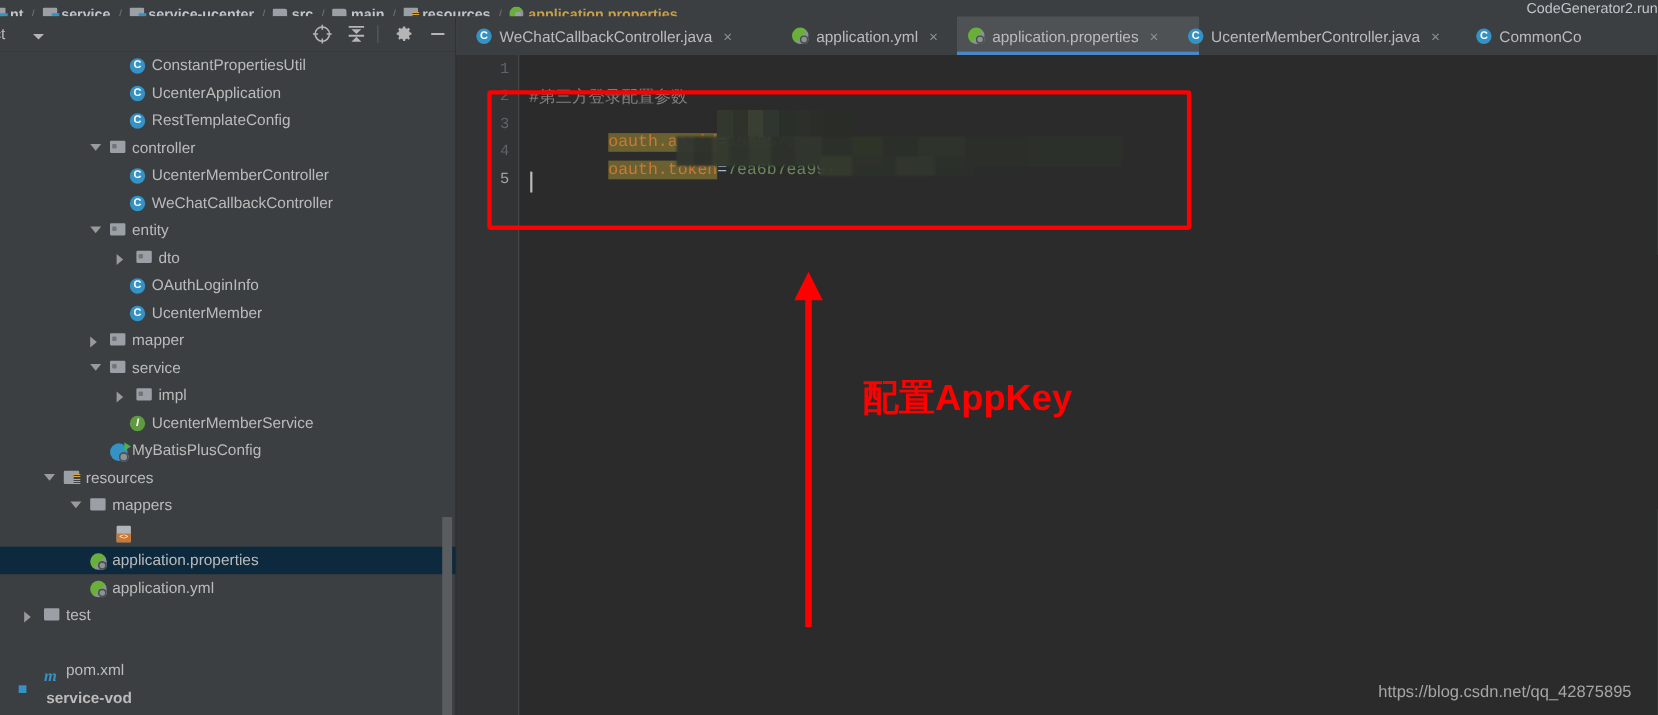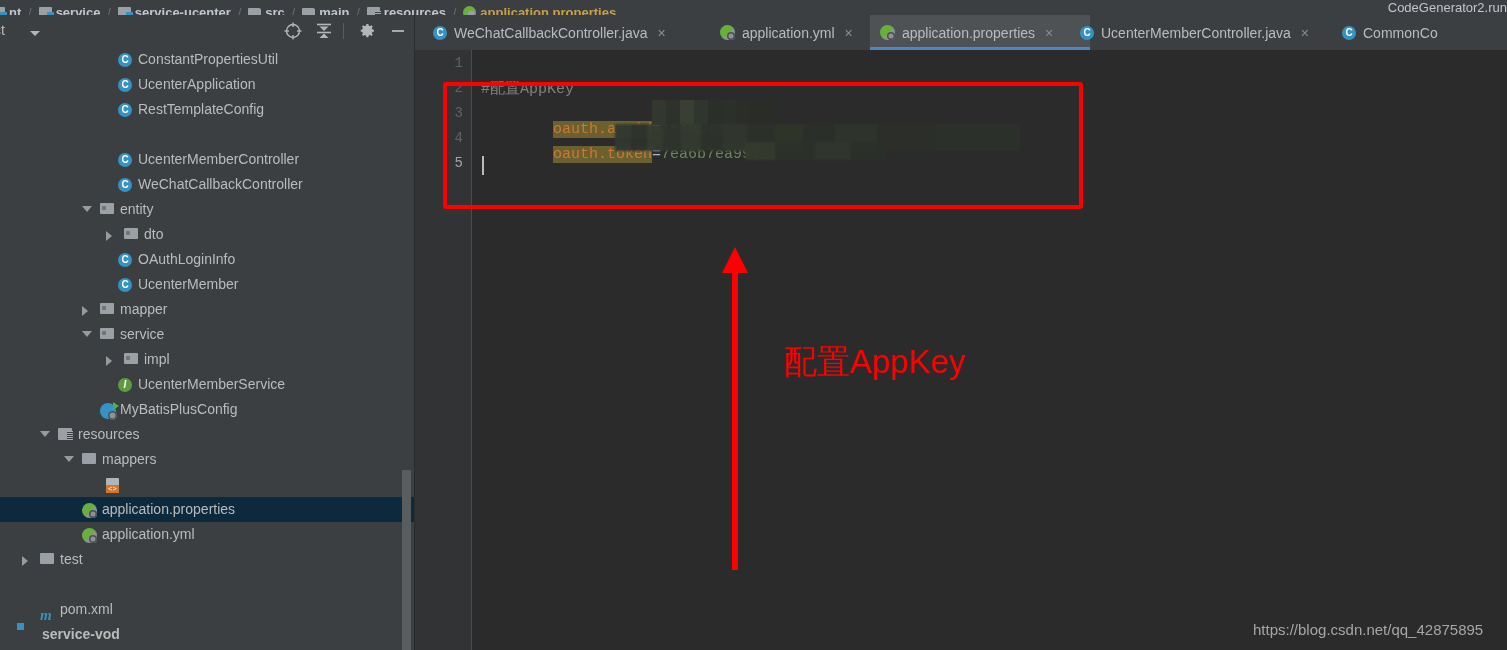"#配置AppKey" div.cl { text: 配置AppKey -> 第三方登录配置参数 }
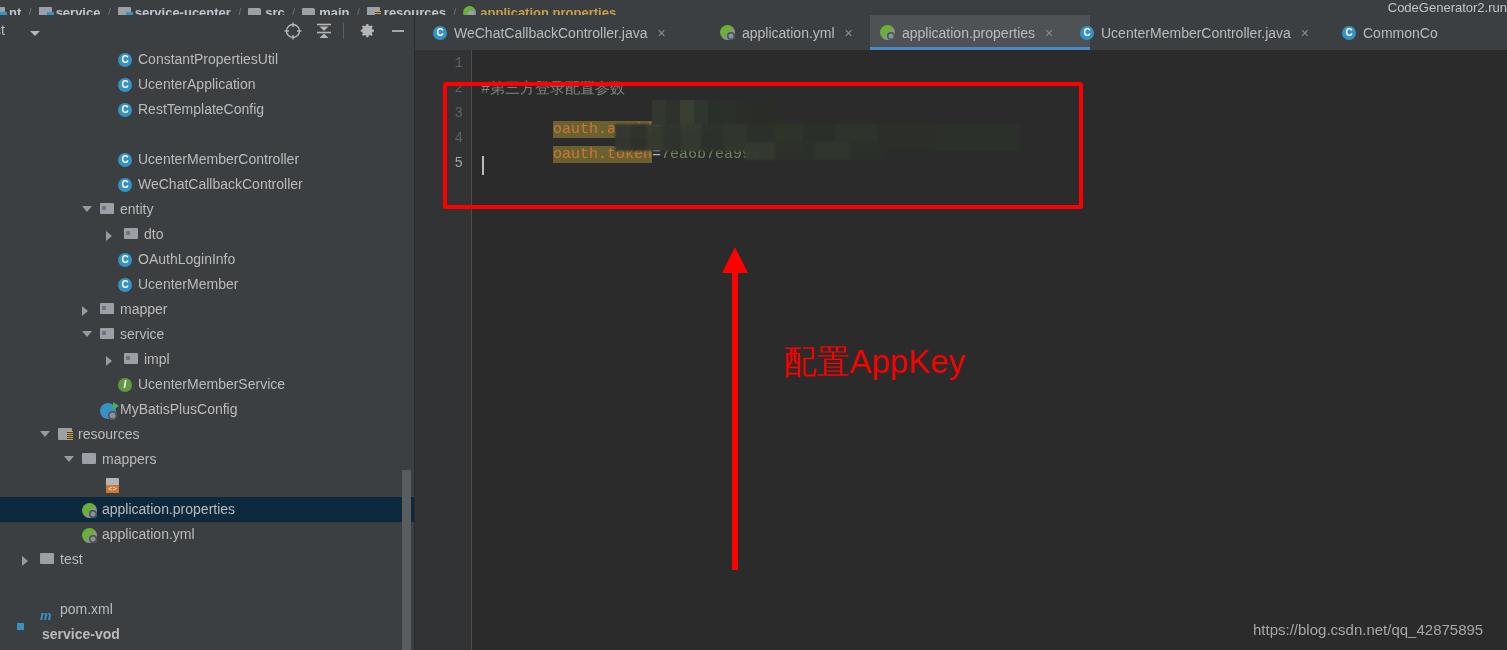"controller" div.row { html: none -> <div> <span></span> <span></span> <span>controller</span> </div> }
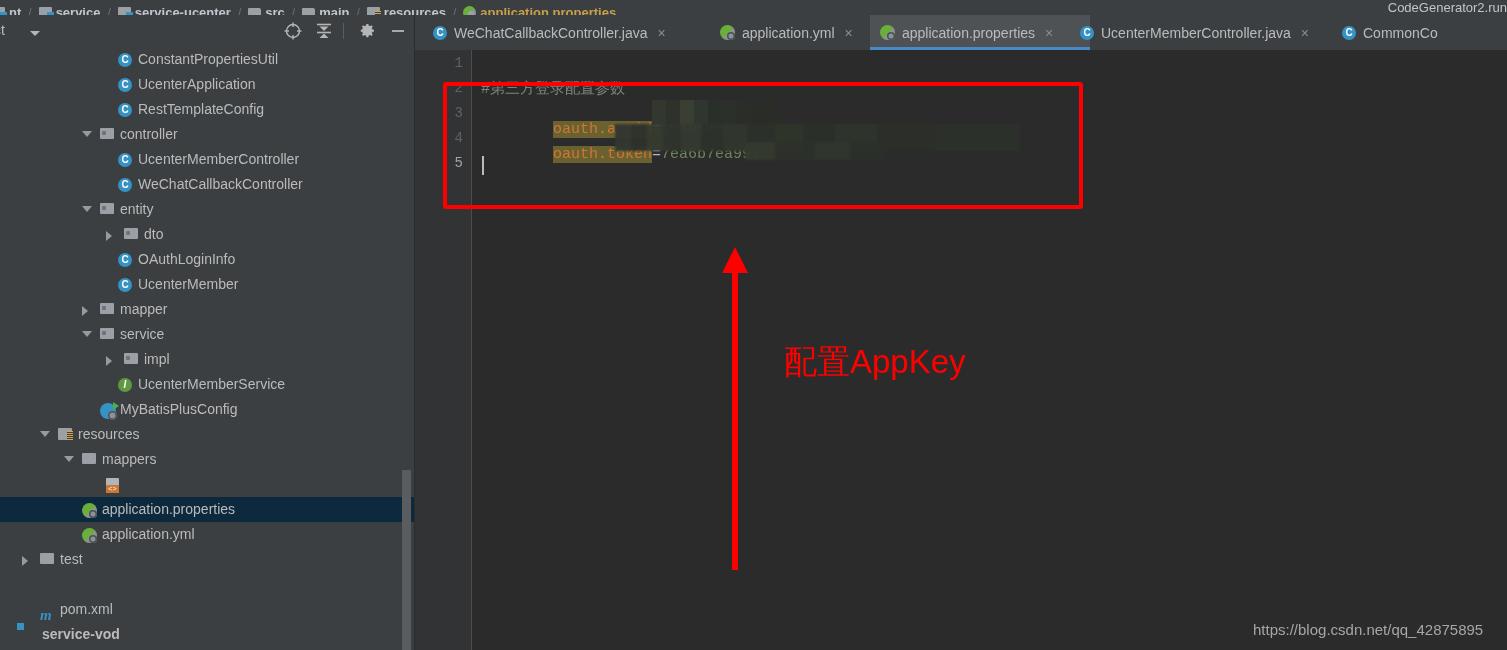"配置AppKey" .anno-text { font-weight: none -> bold }
